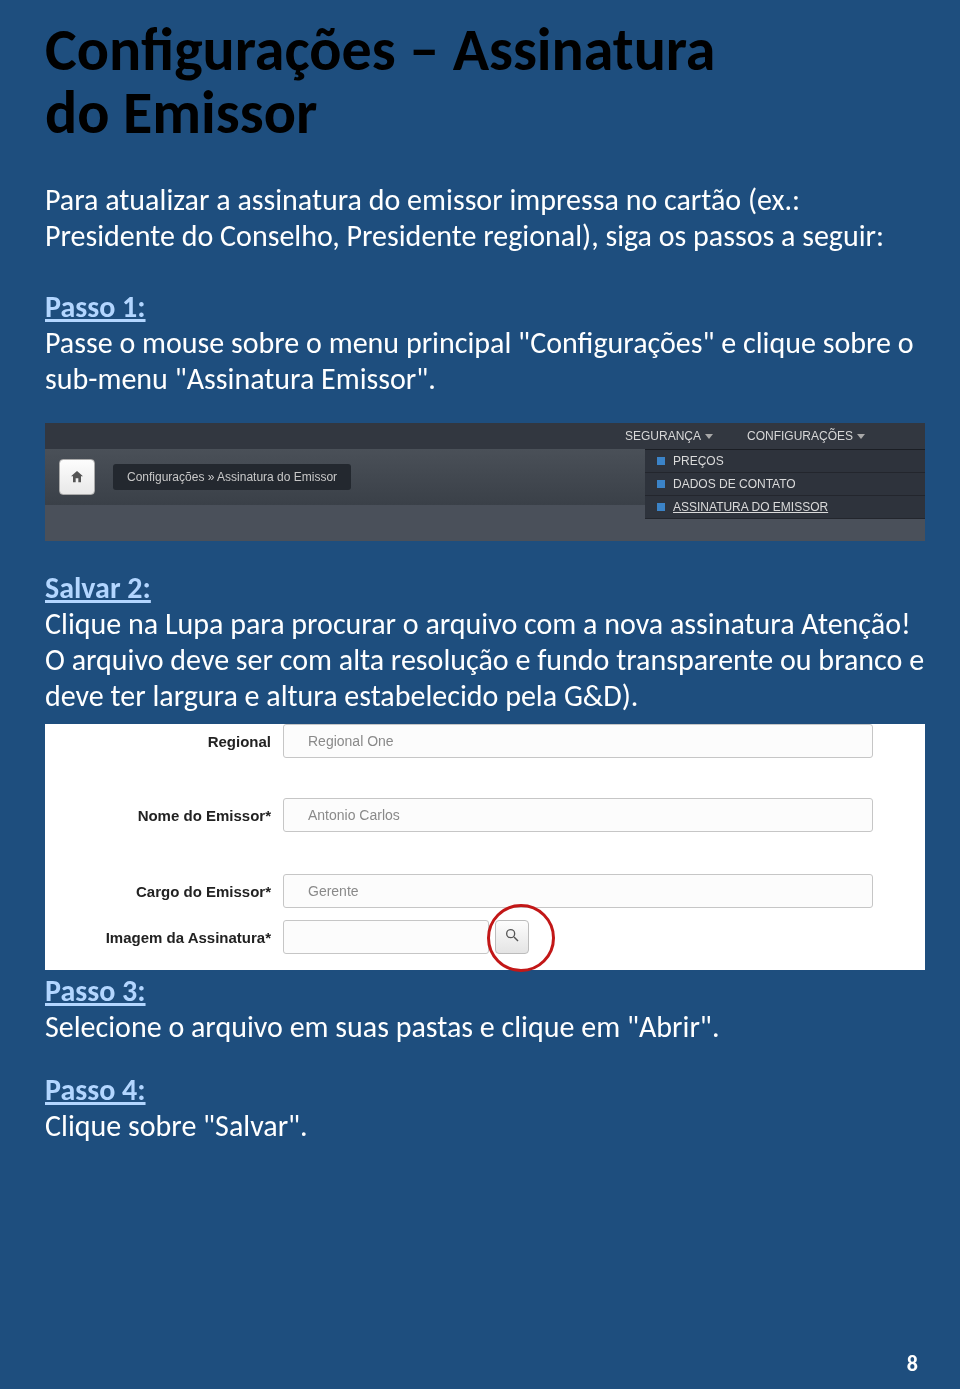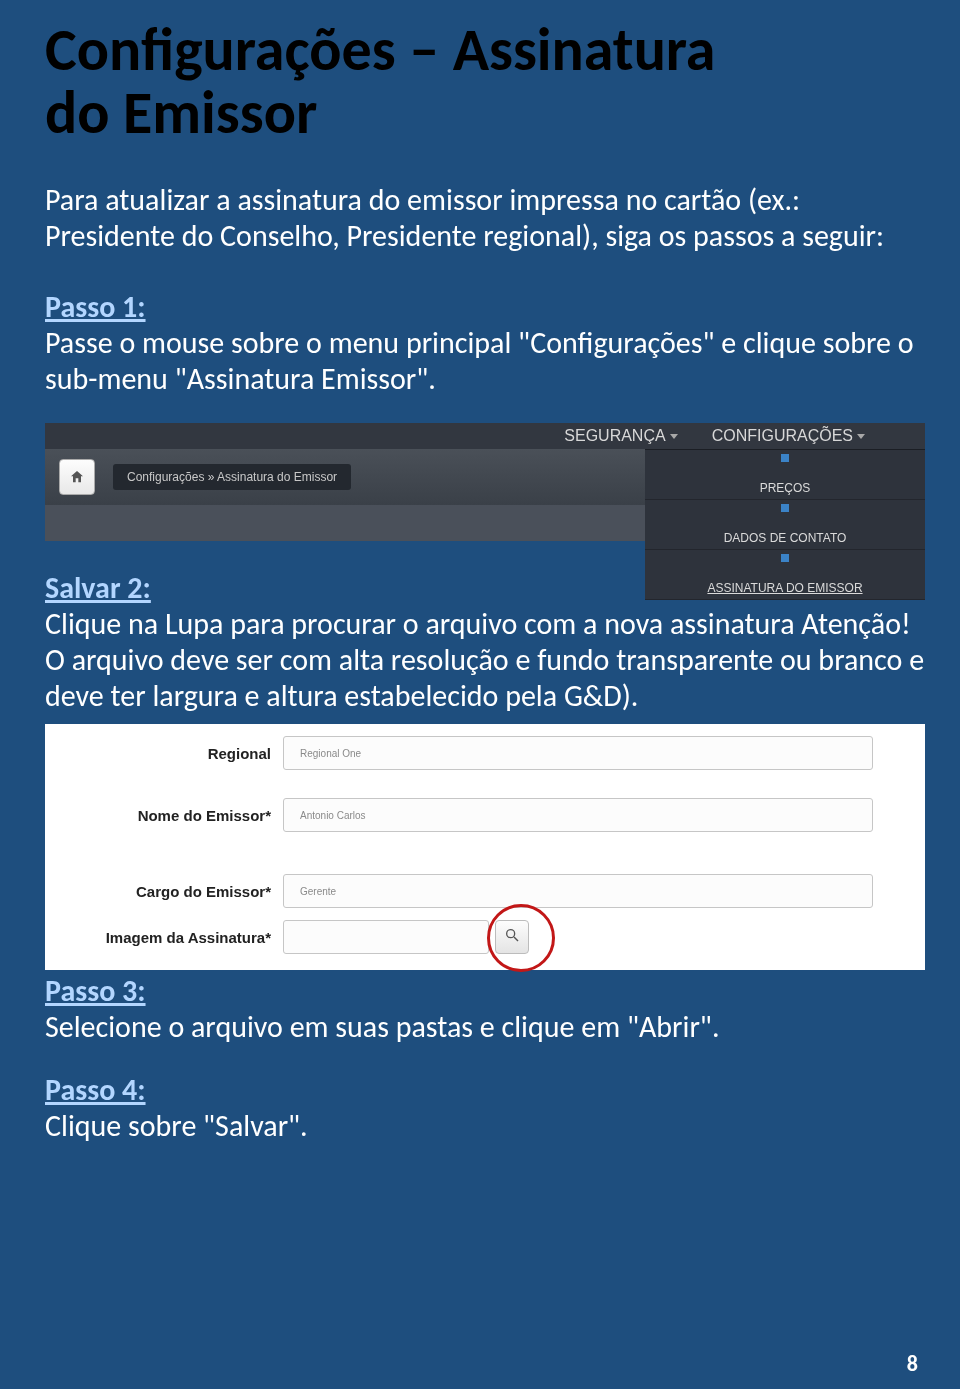"SEGURANÇA" .nav-top { font-size: 16px -> 12px }
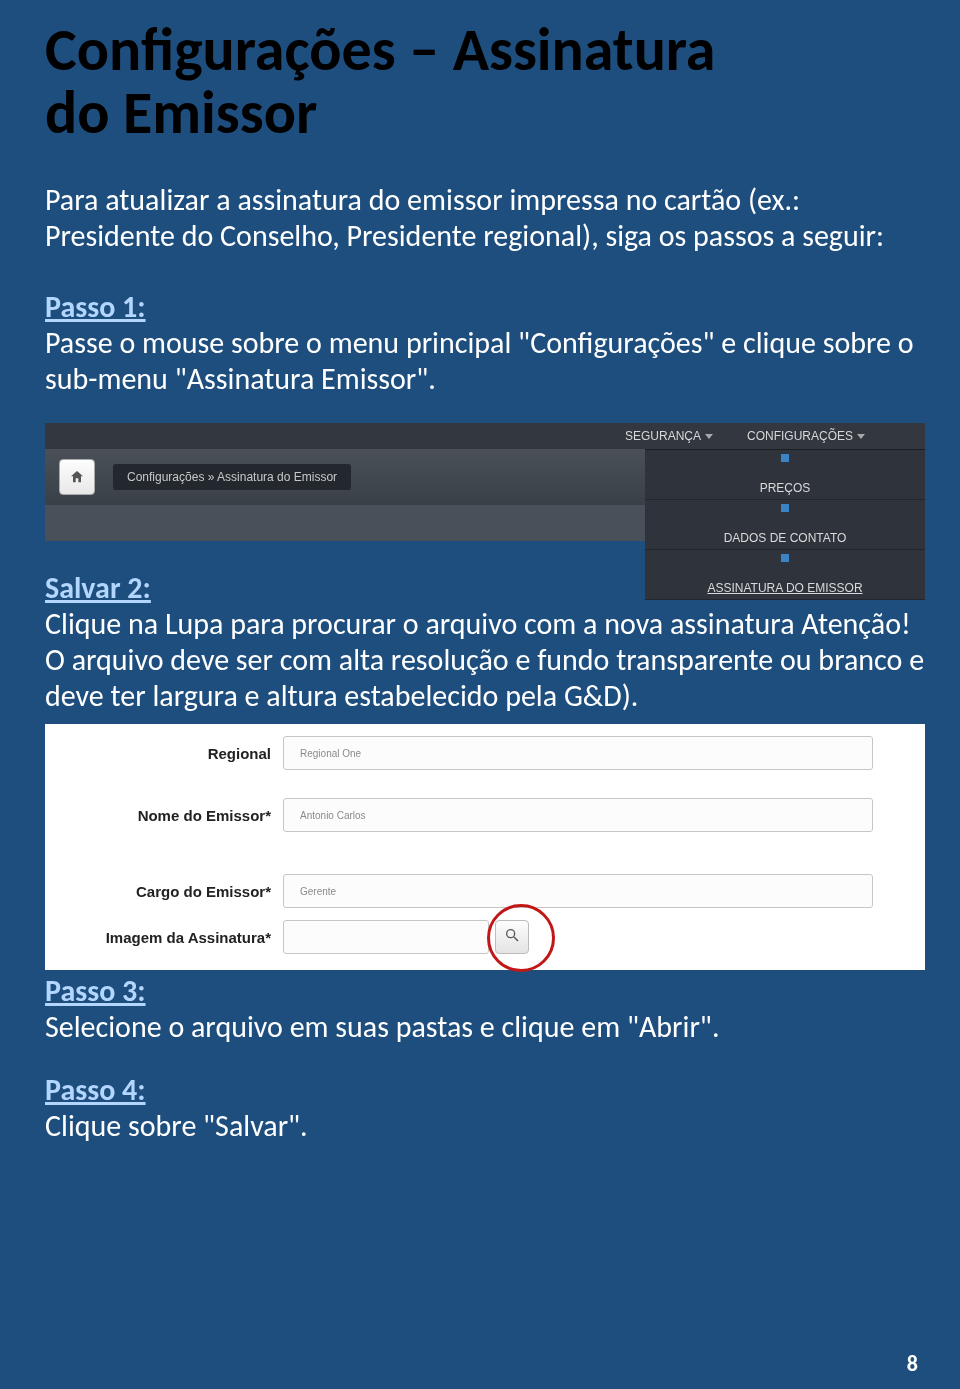"PREÇOS" .dd-item { flex-direction: column -> none; gap: 19px -> 8px }
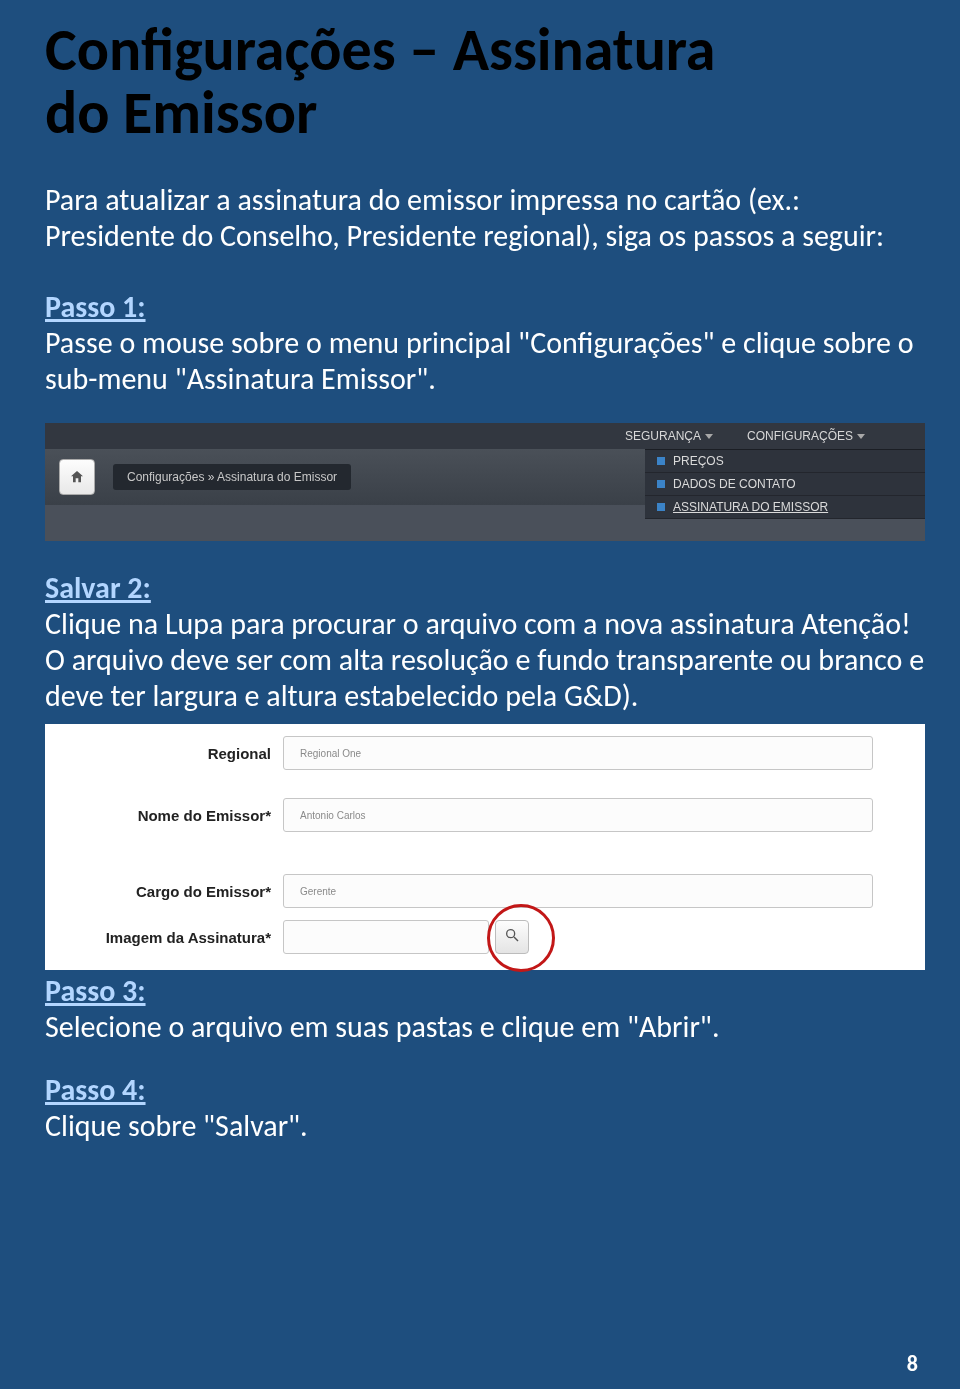"Regional" div.form-row { top: 12px -> 0 }
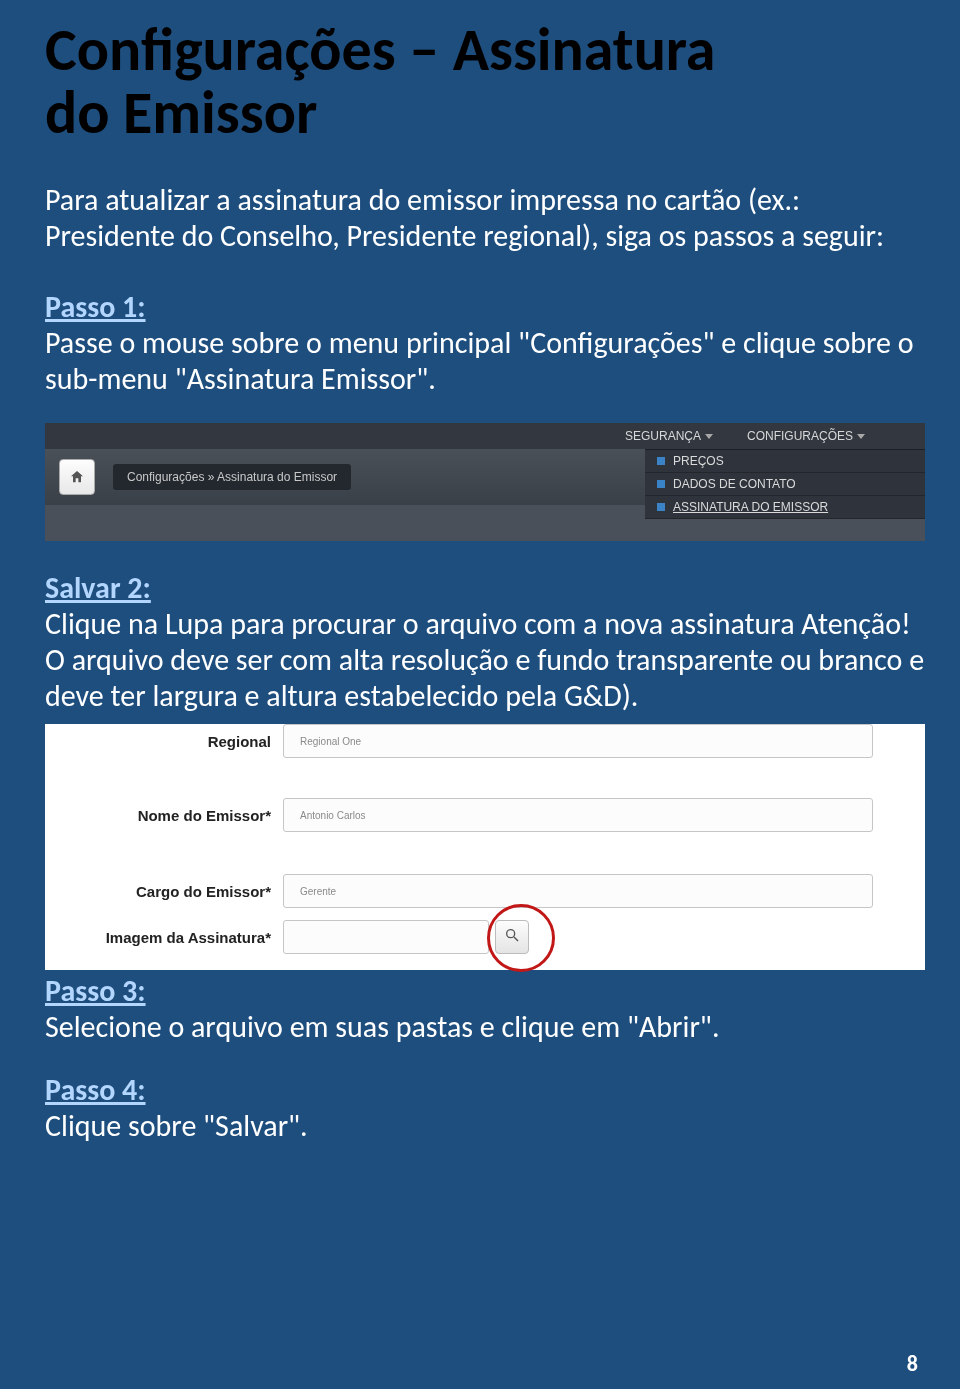"Regional One" .form-input { font-size: 10px -> 14px; padding: 0 16px -> 0 24px }
